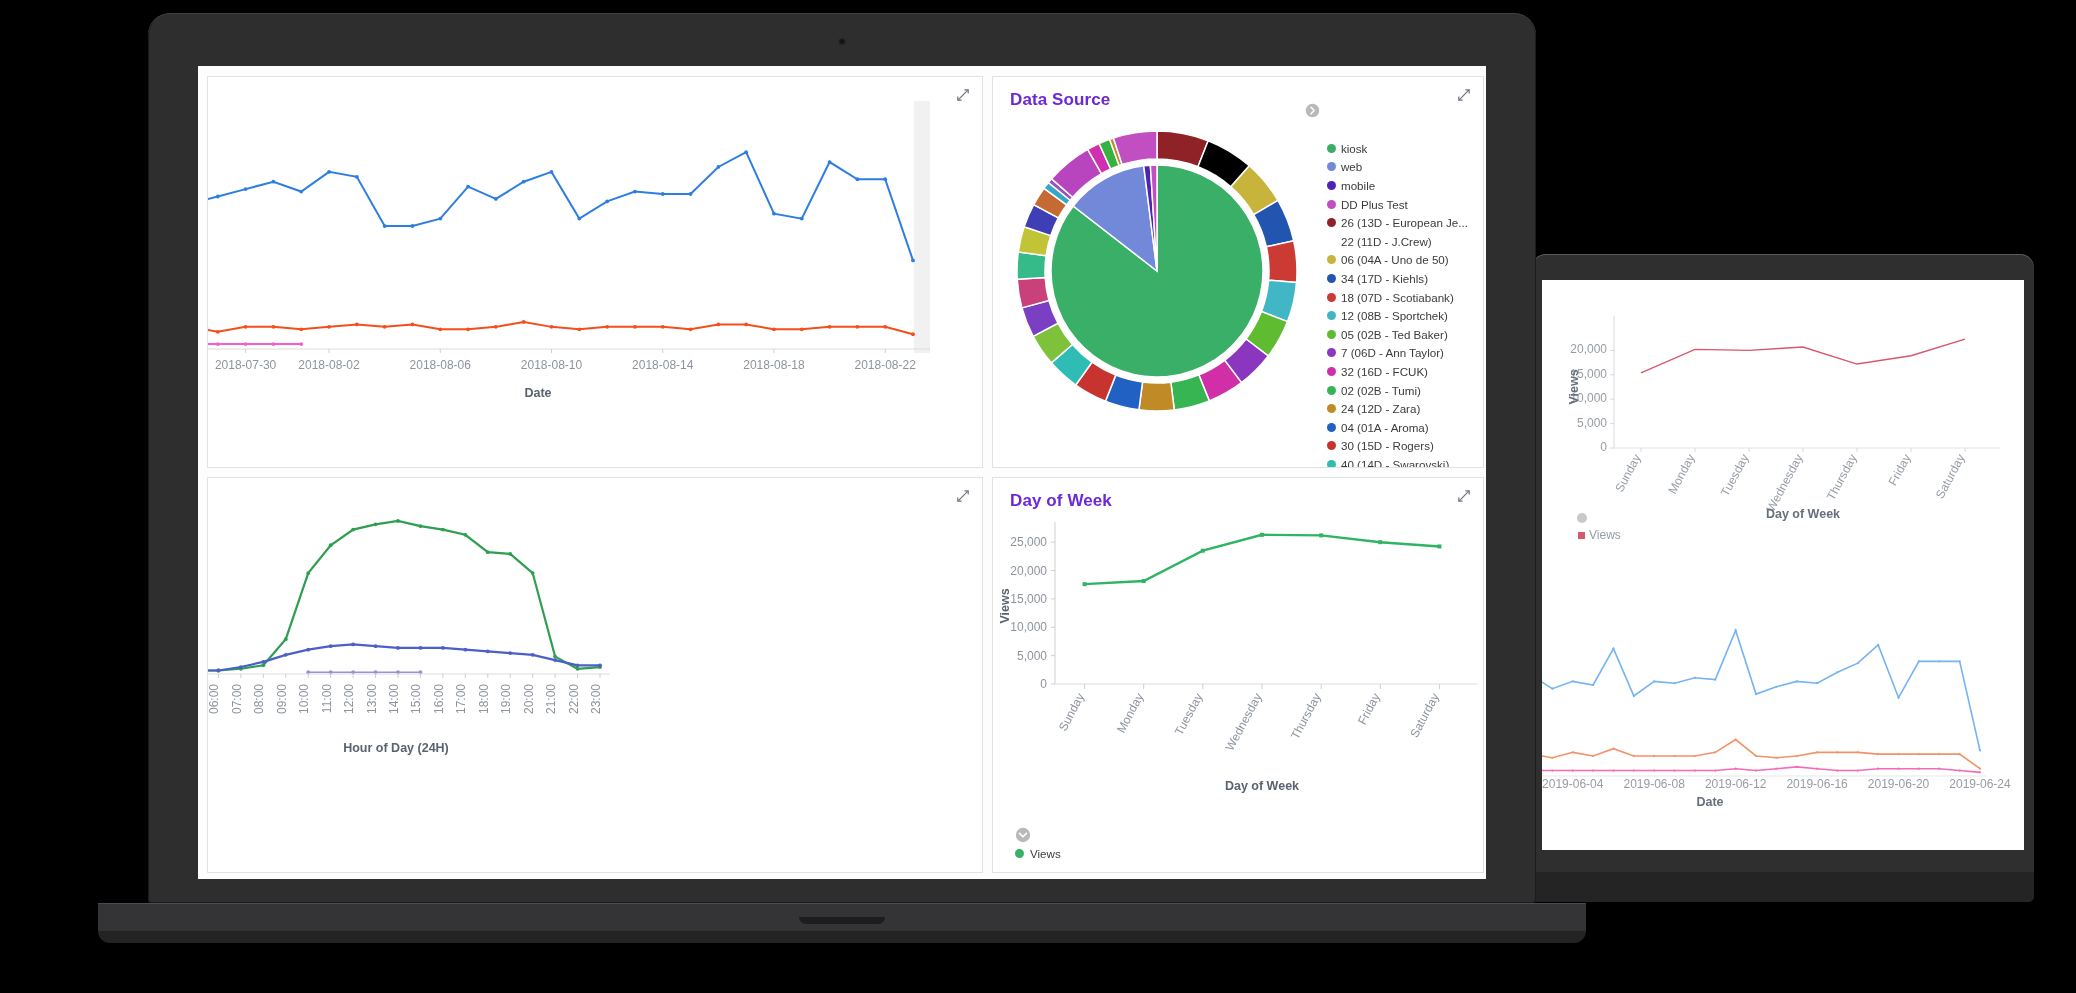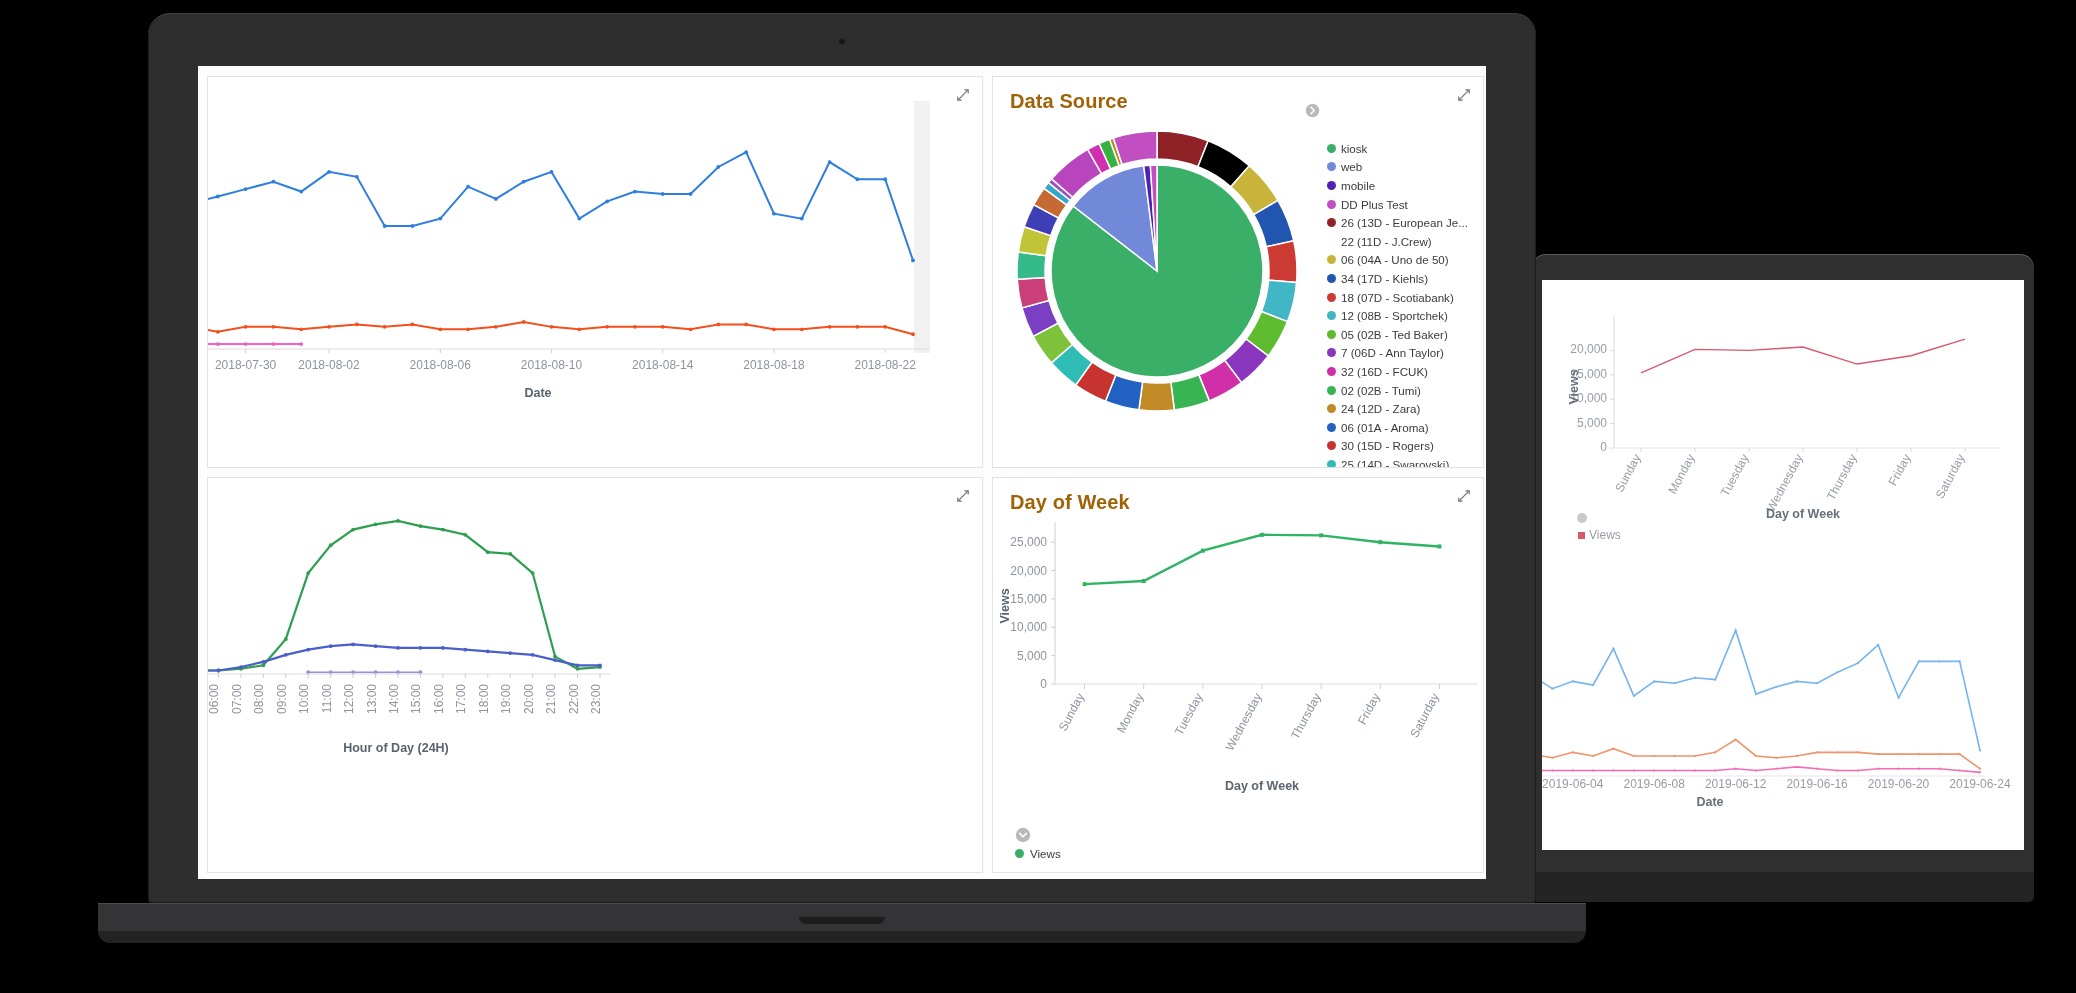"Data Source" .panel-title { color: #a16207 -> #6d28d9; font-size: 20px -> 17px }
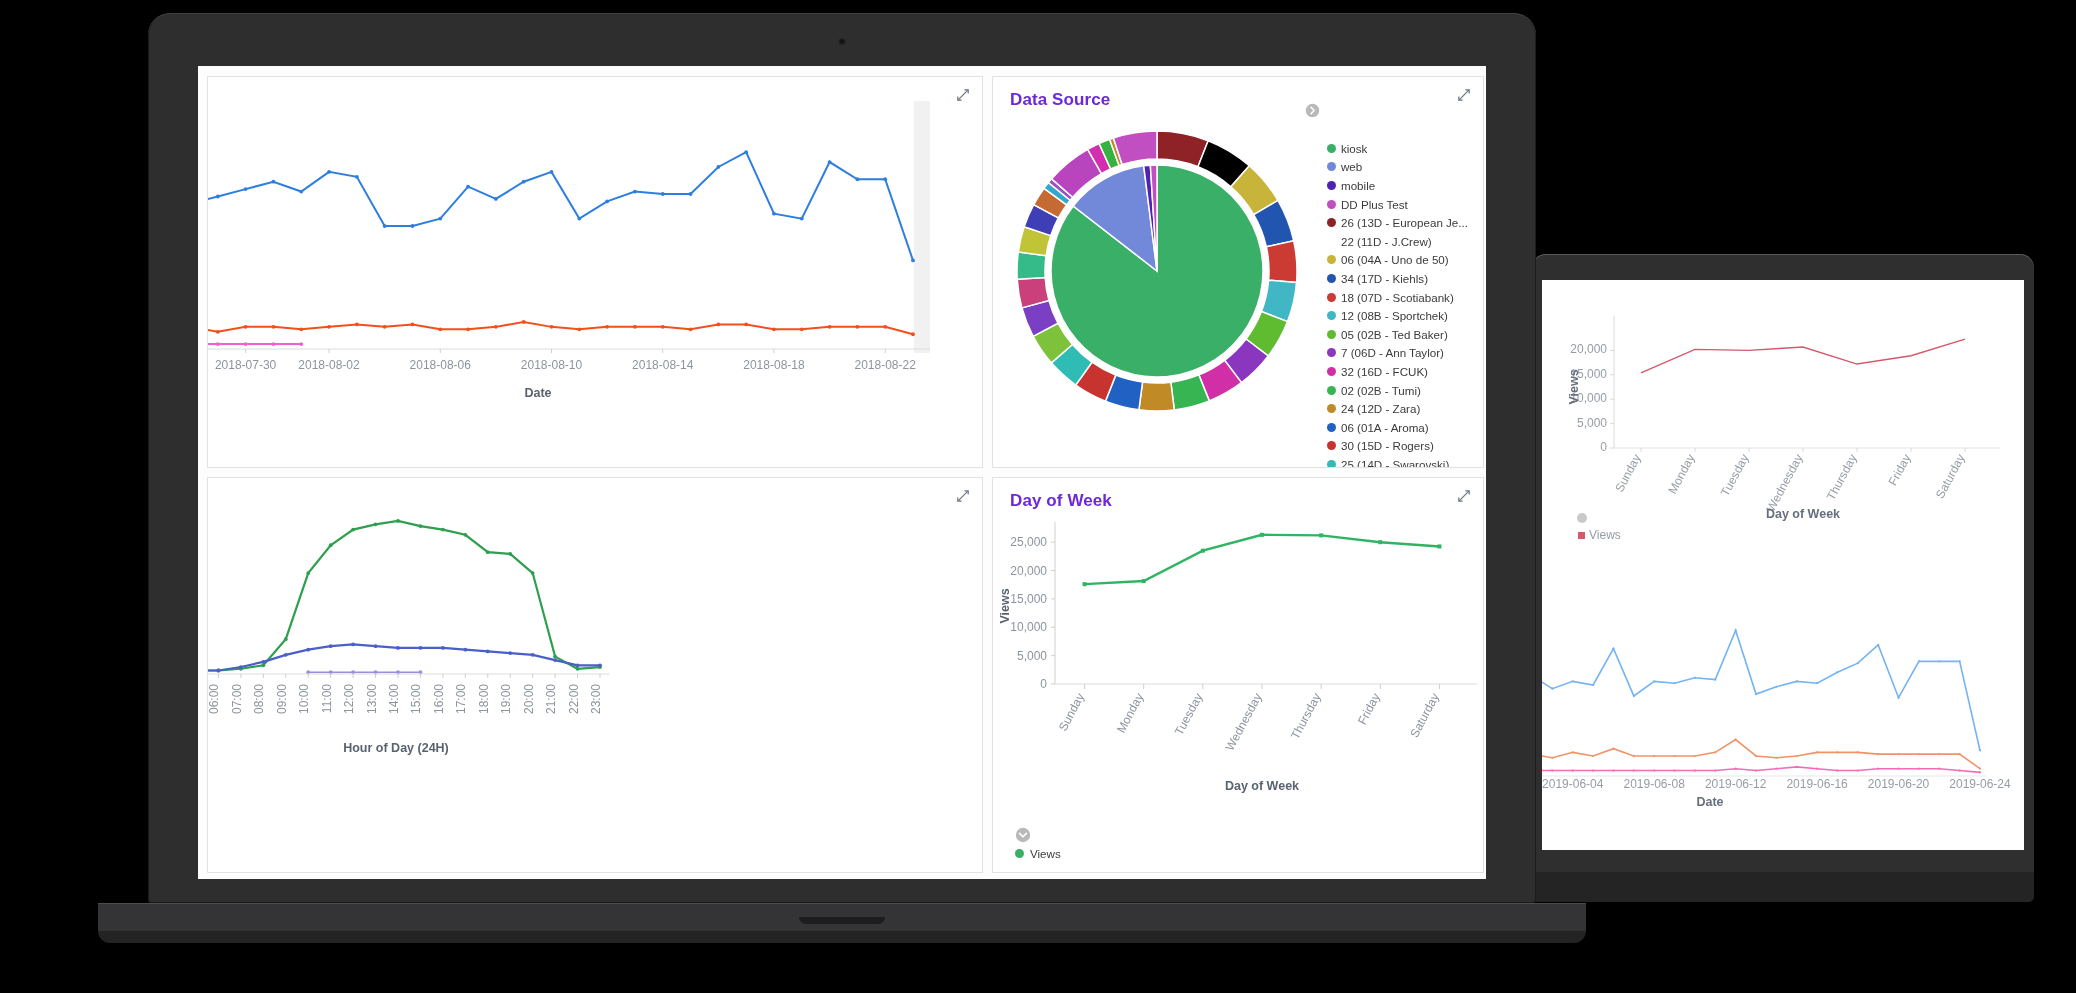"06 (01A - Aroma)" span.lg-txt { text: 06 -> 04 }
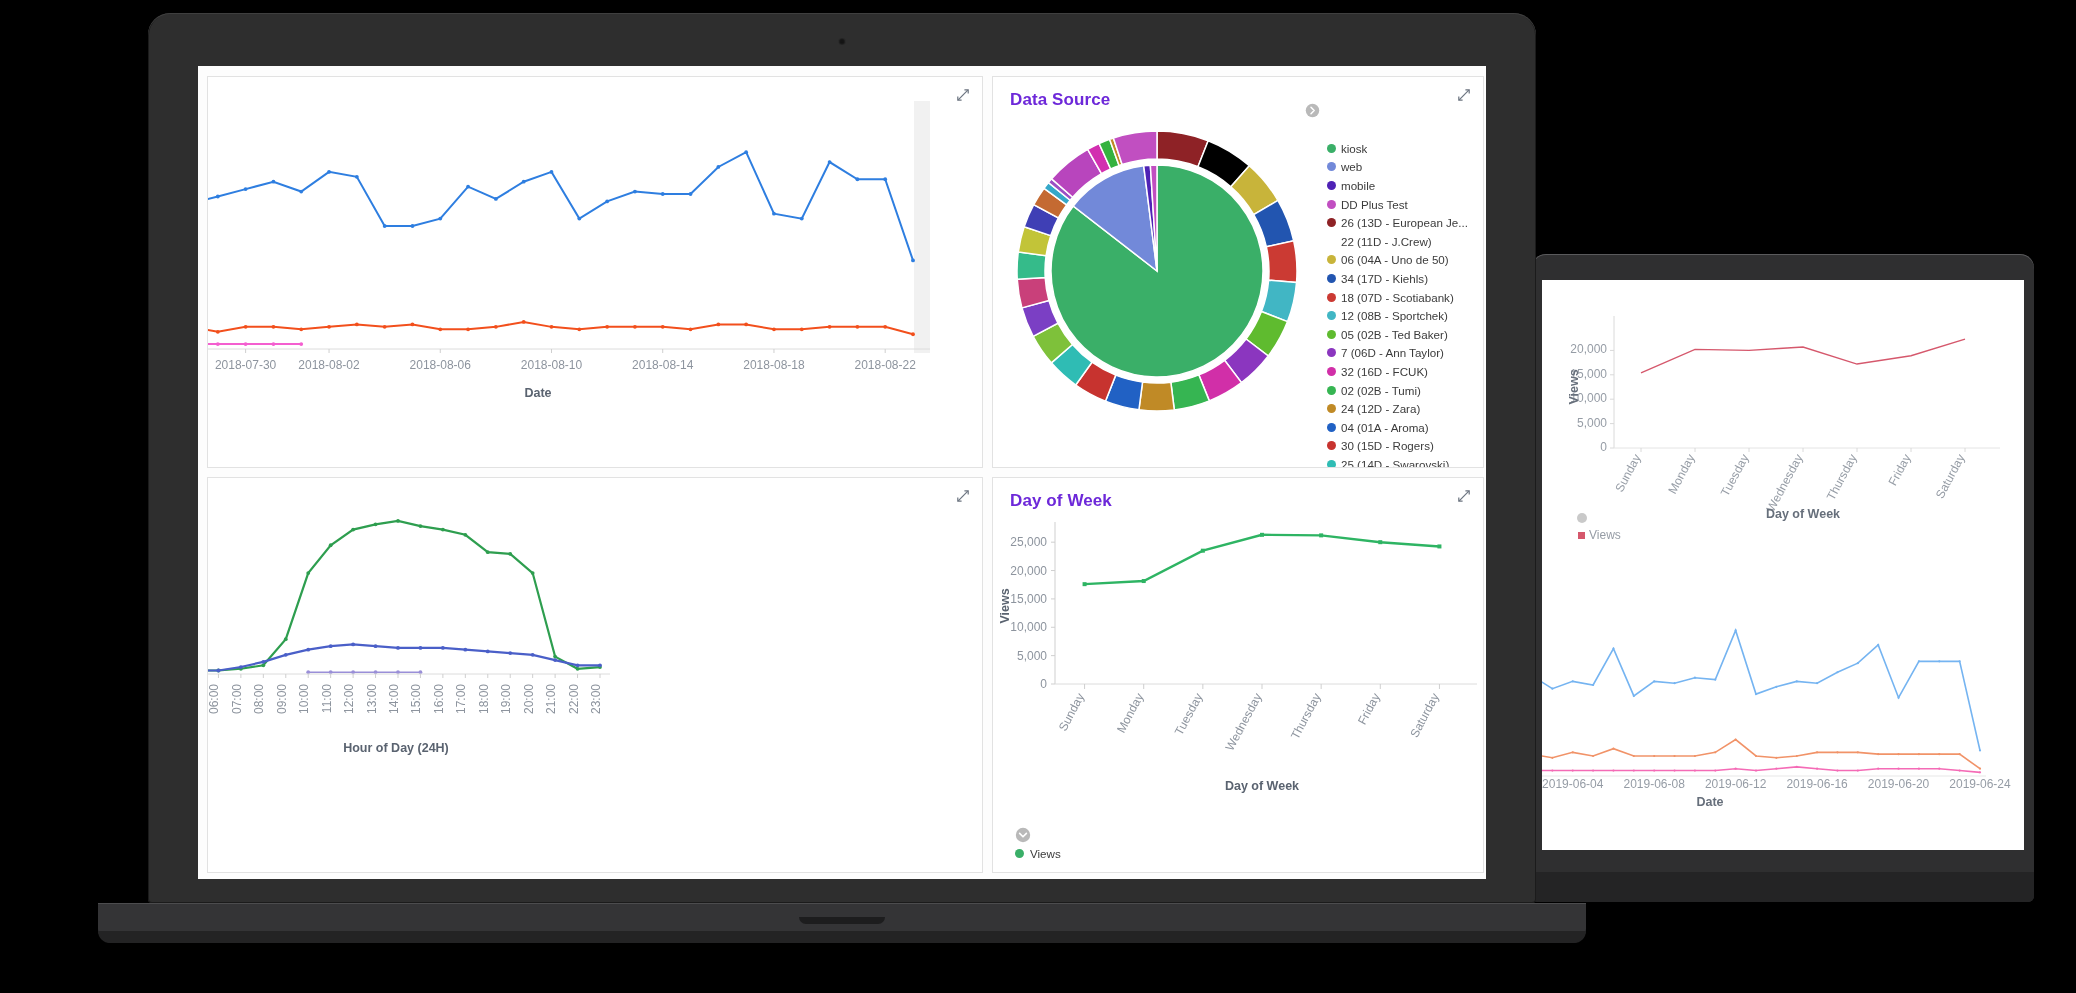"25 (14D - Swarovski)" span.lg-txt { text: 25 -> 40 }
